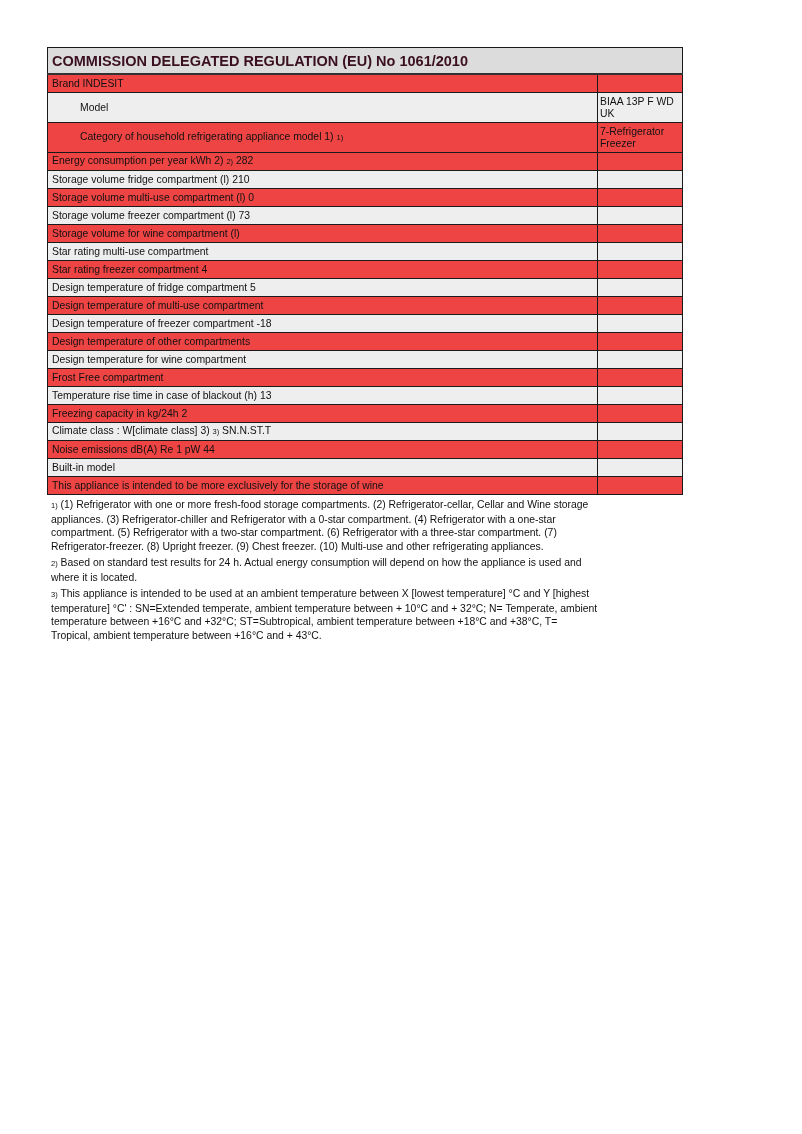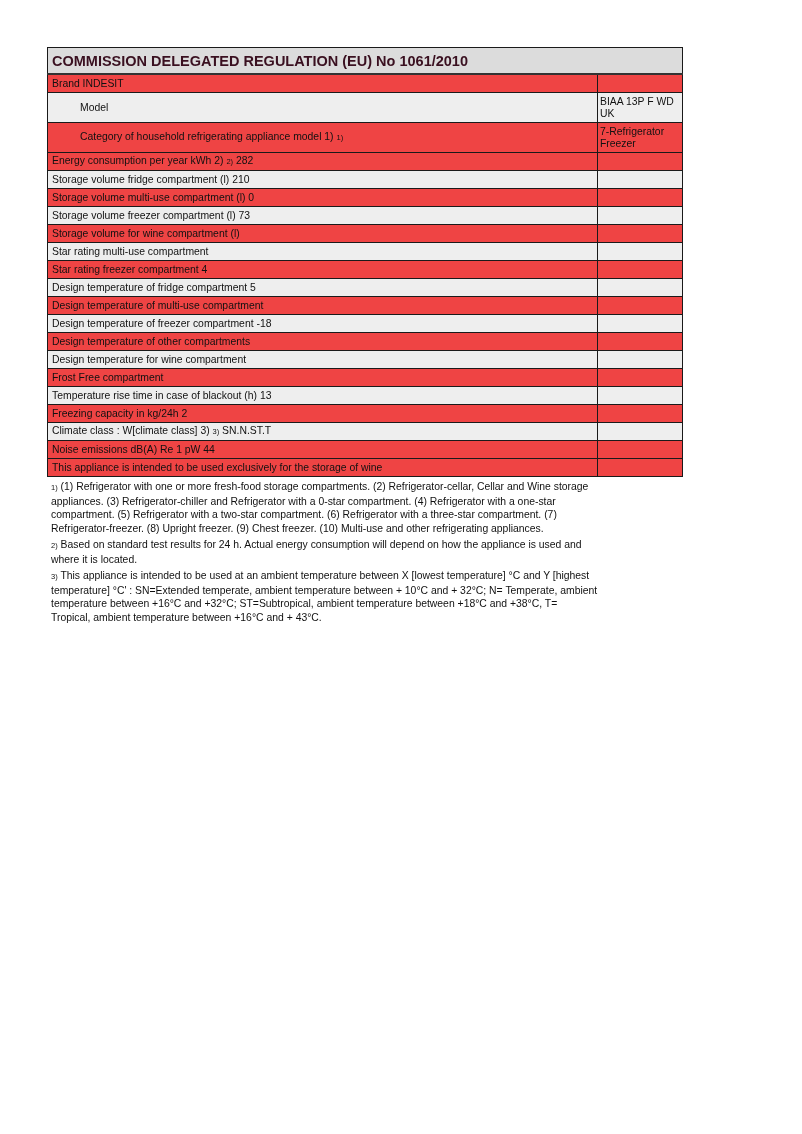"Built-in model" tr.g { html: none -> <tr> <td>Built-in model</td> <td></td> </tr> }
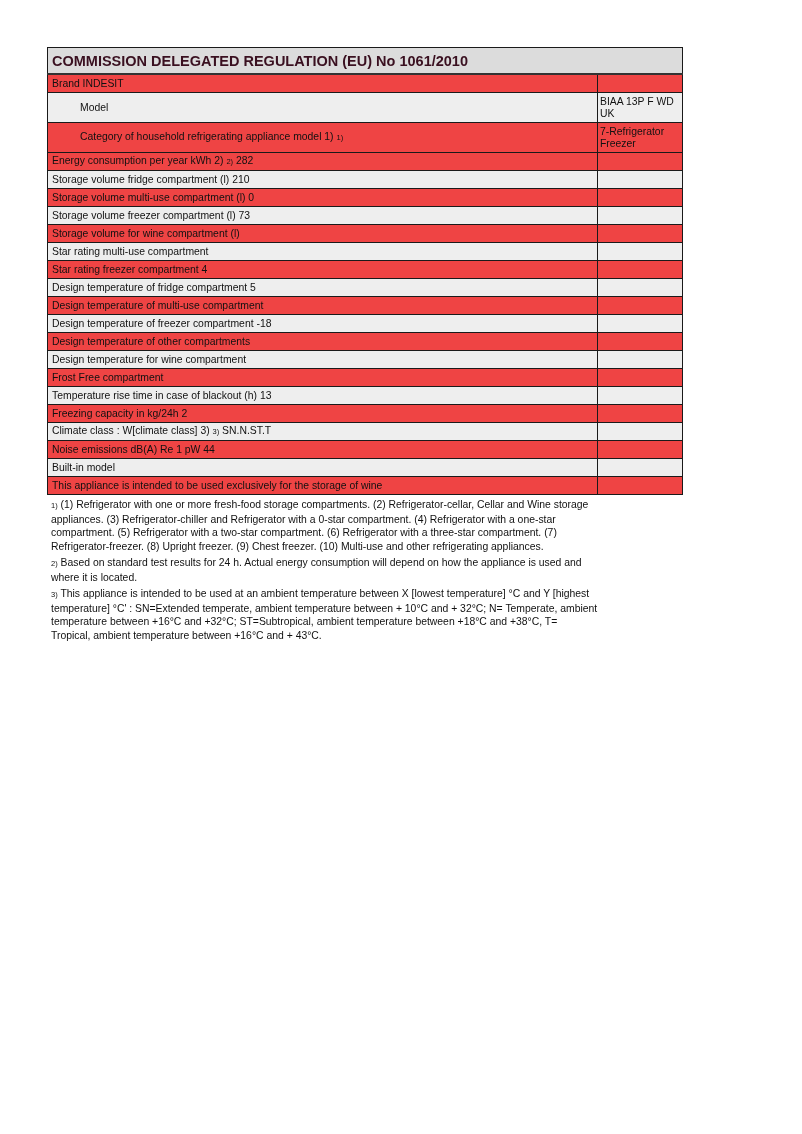"This appliance is intended to be used exclusively" td { text: used -> more }
